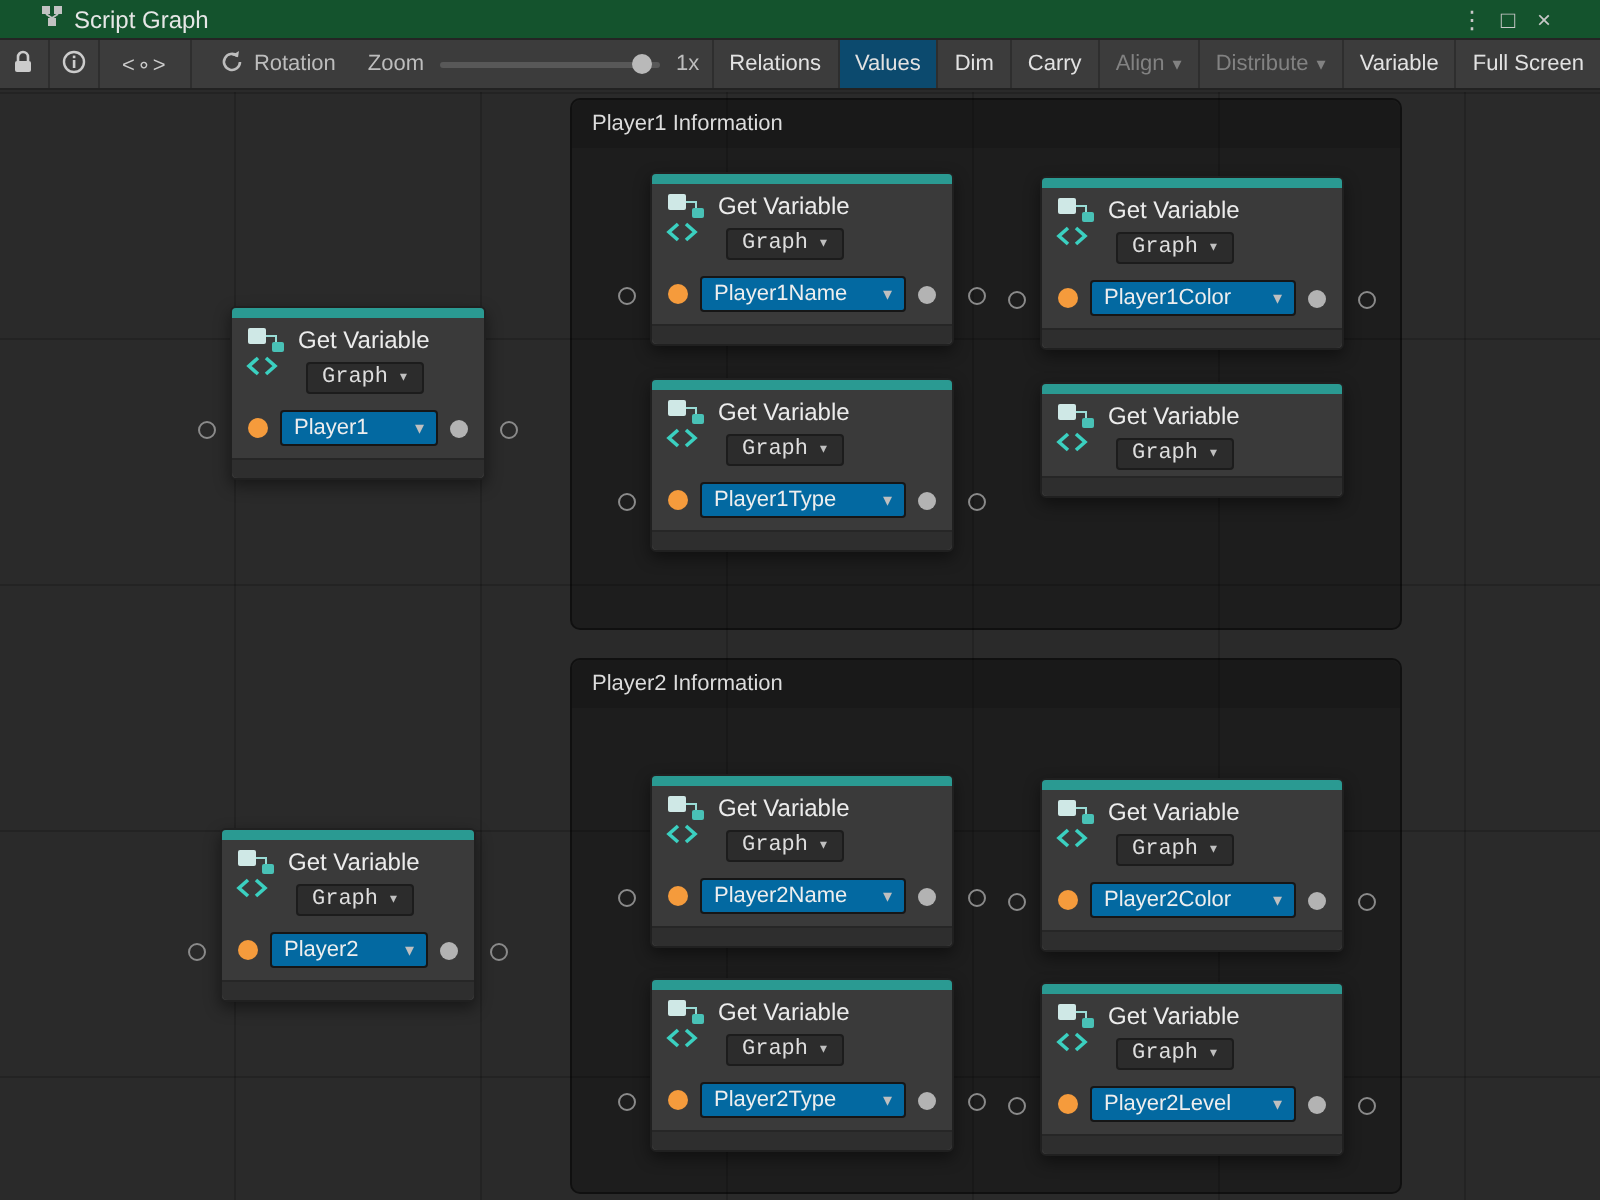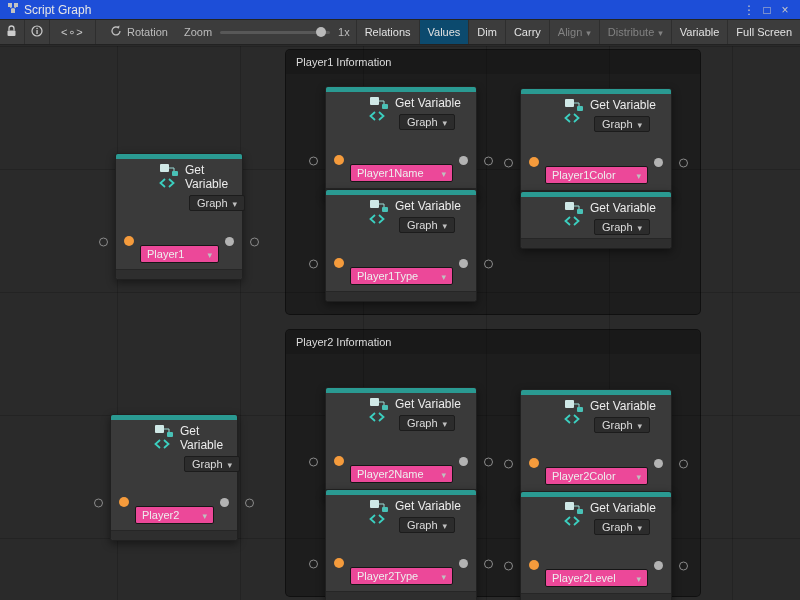"Script Graph" .titlebar { background: #1d4ed8 -> #14532d; padding: 0 7px -> 0 20px }
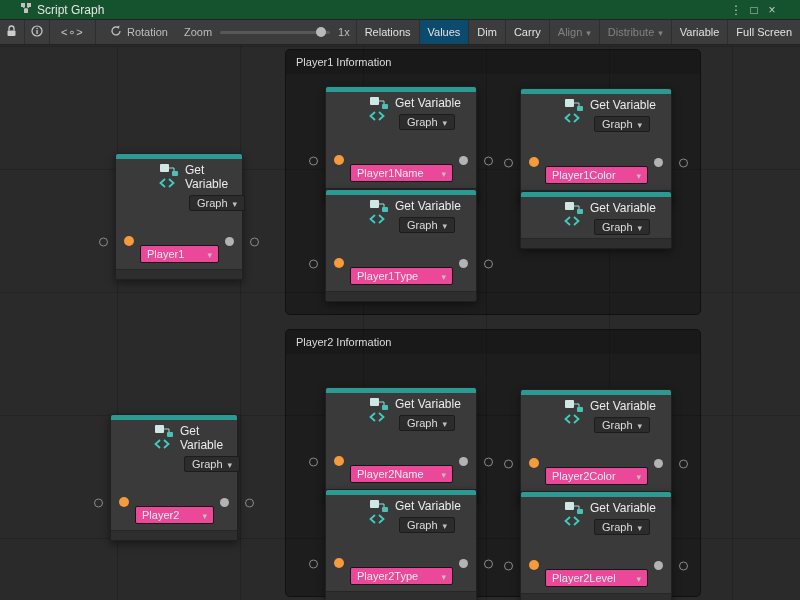"Get Variable" .node-head { margin-left: 36px -> none }
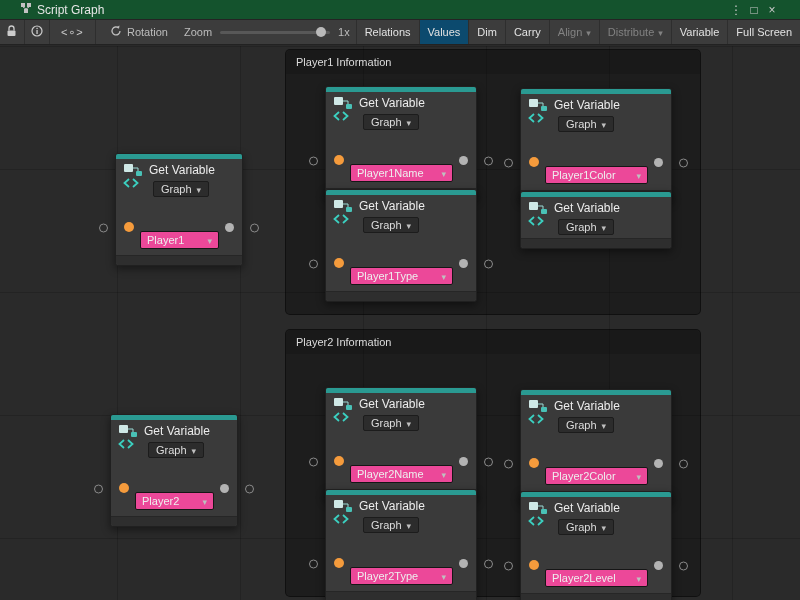"Graph" .kind-dd { font-family: none -> Liberation Mono, monospace }
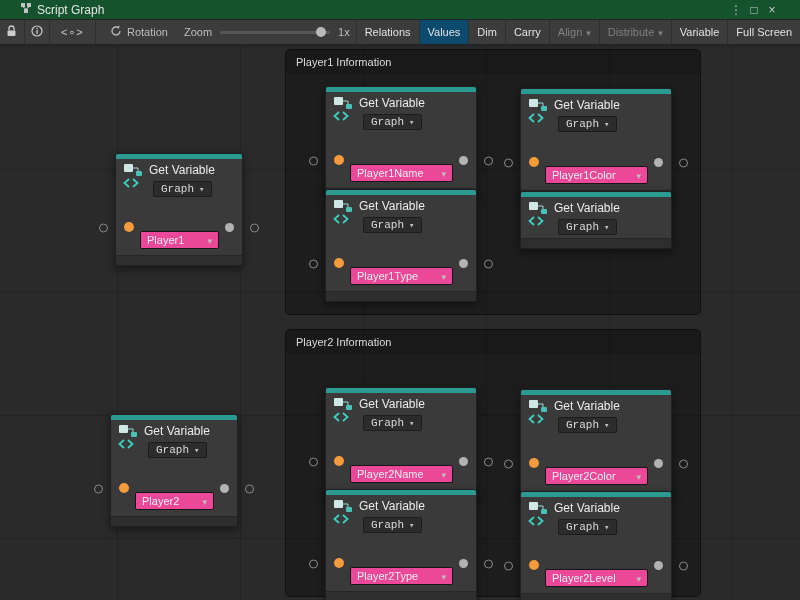"Player1Name" .var-dd { background: #ec4899 -> #0369a1; margin-top: 26px -> none }
